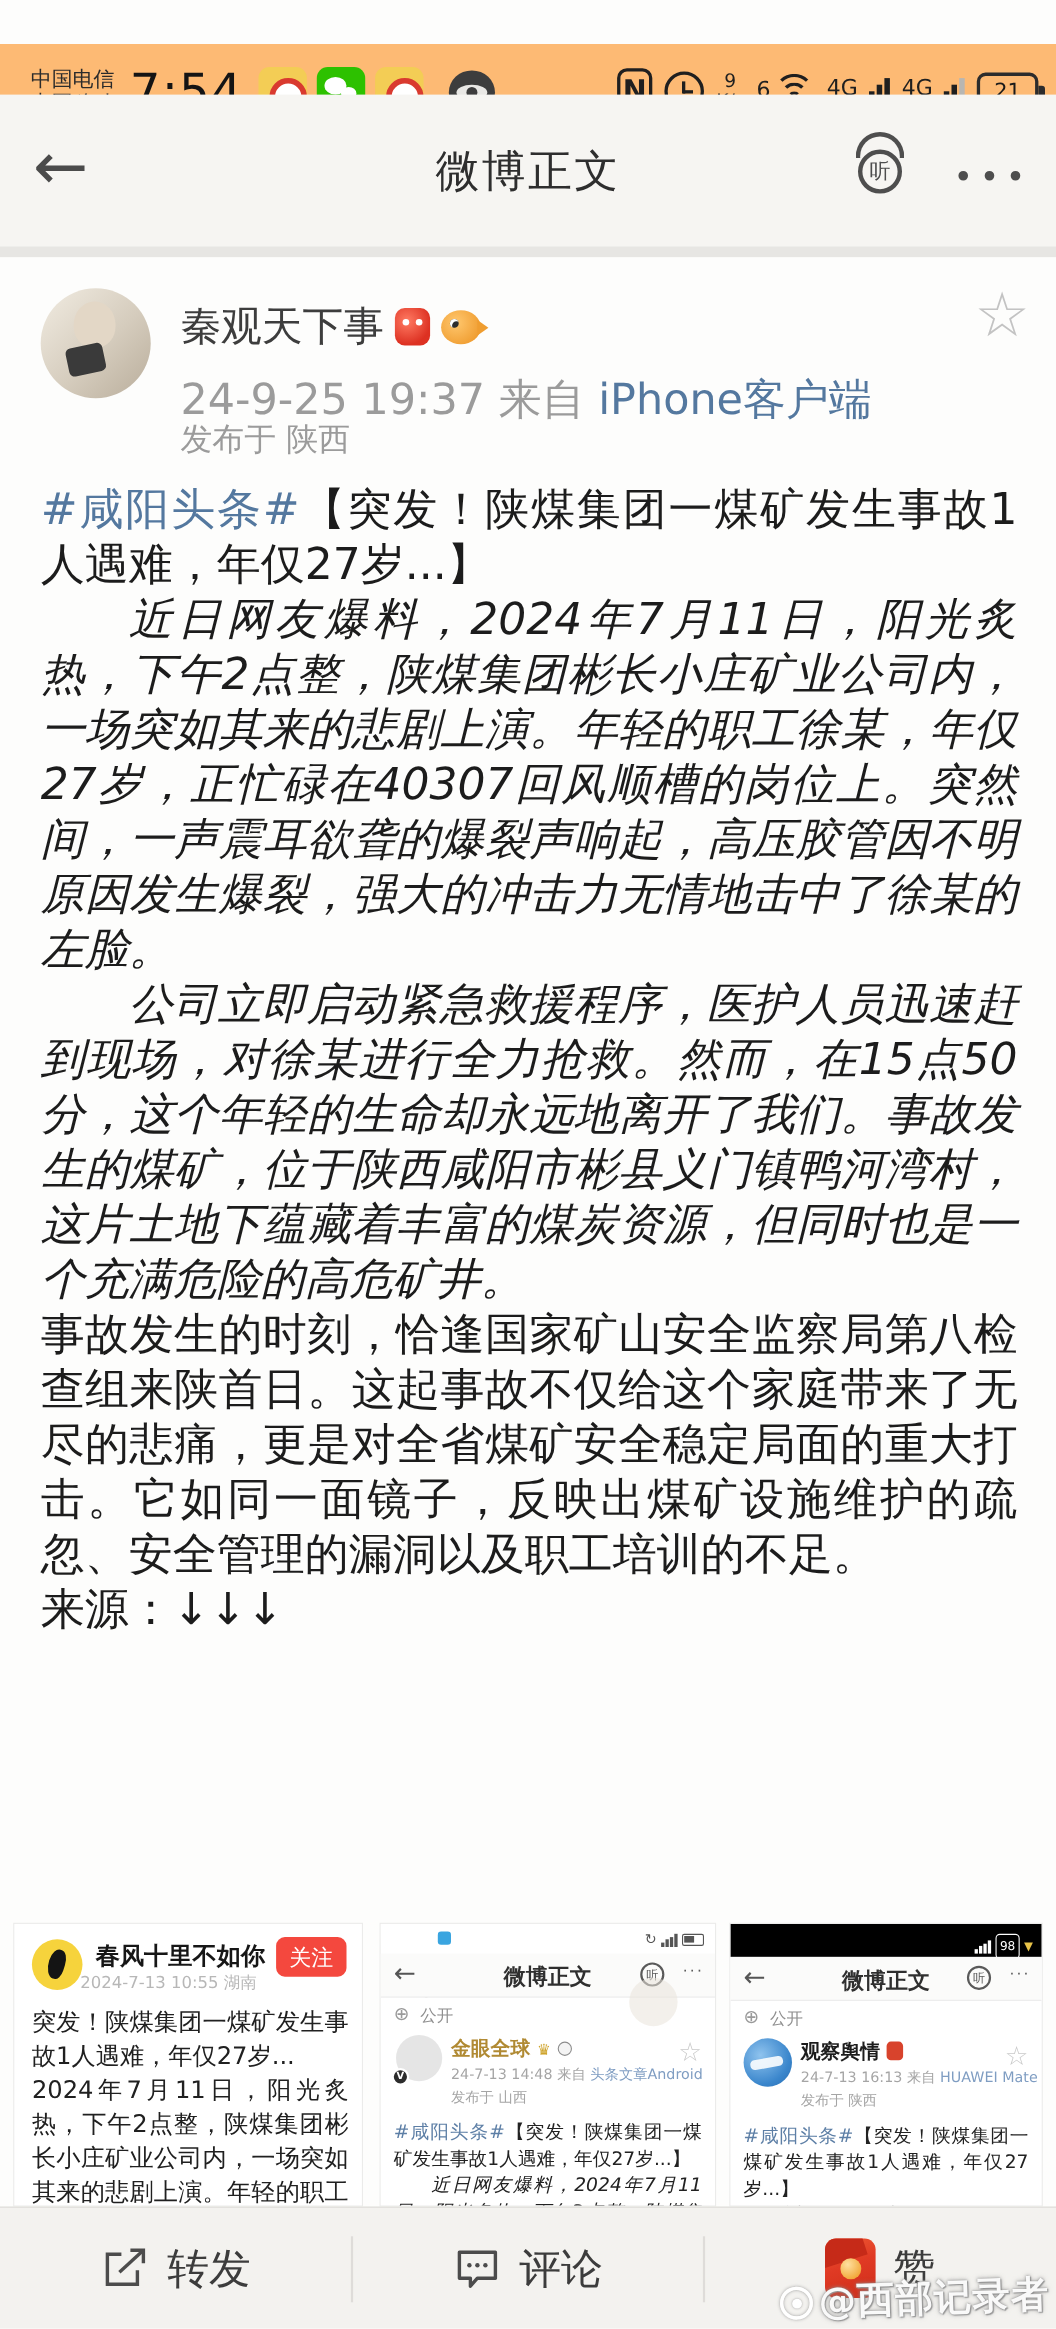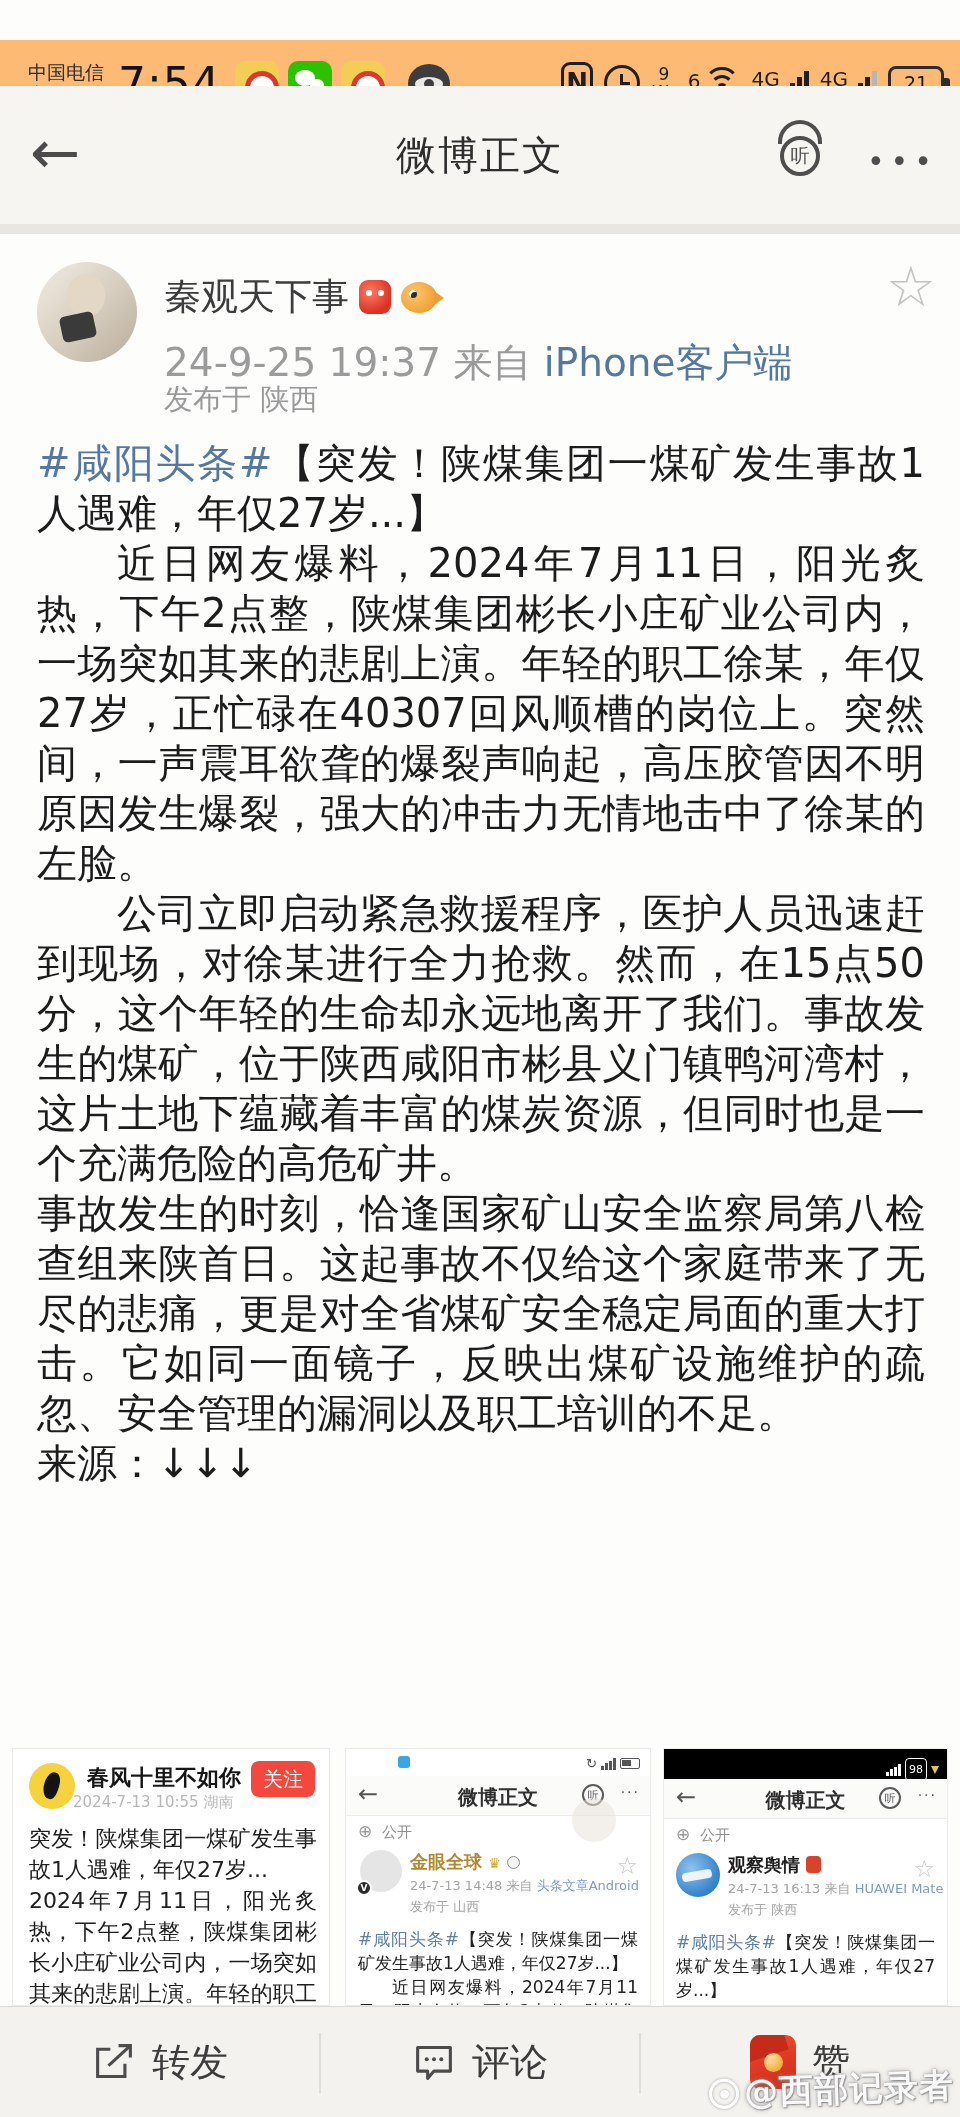"近日网友爆料，2024年7月11日，阳光炙热，下午2点整，陕煤集团彬长小庄矿业公" .indent { font-style: none -> italic }
